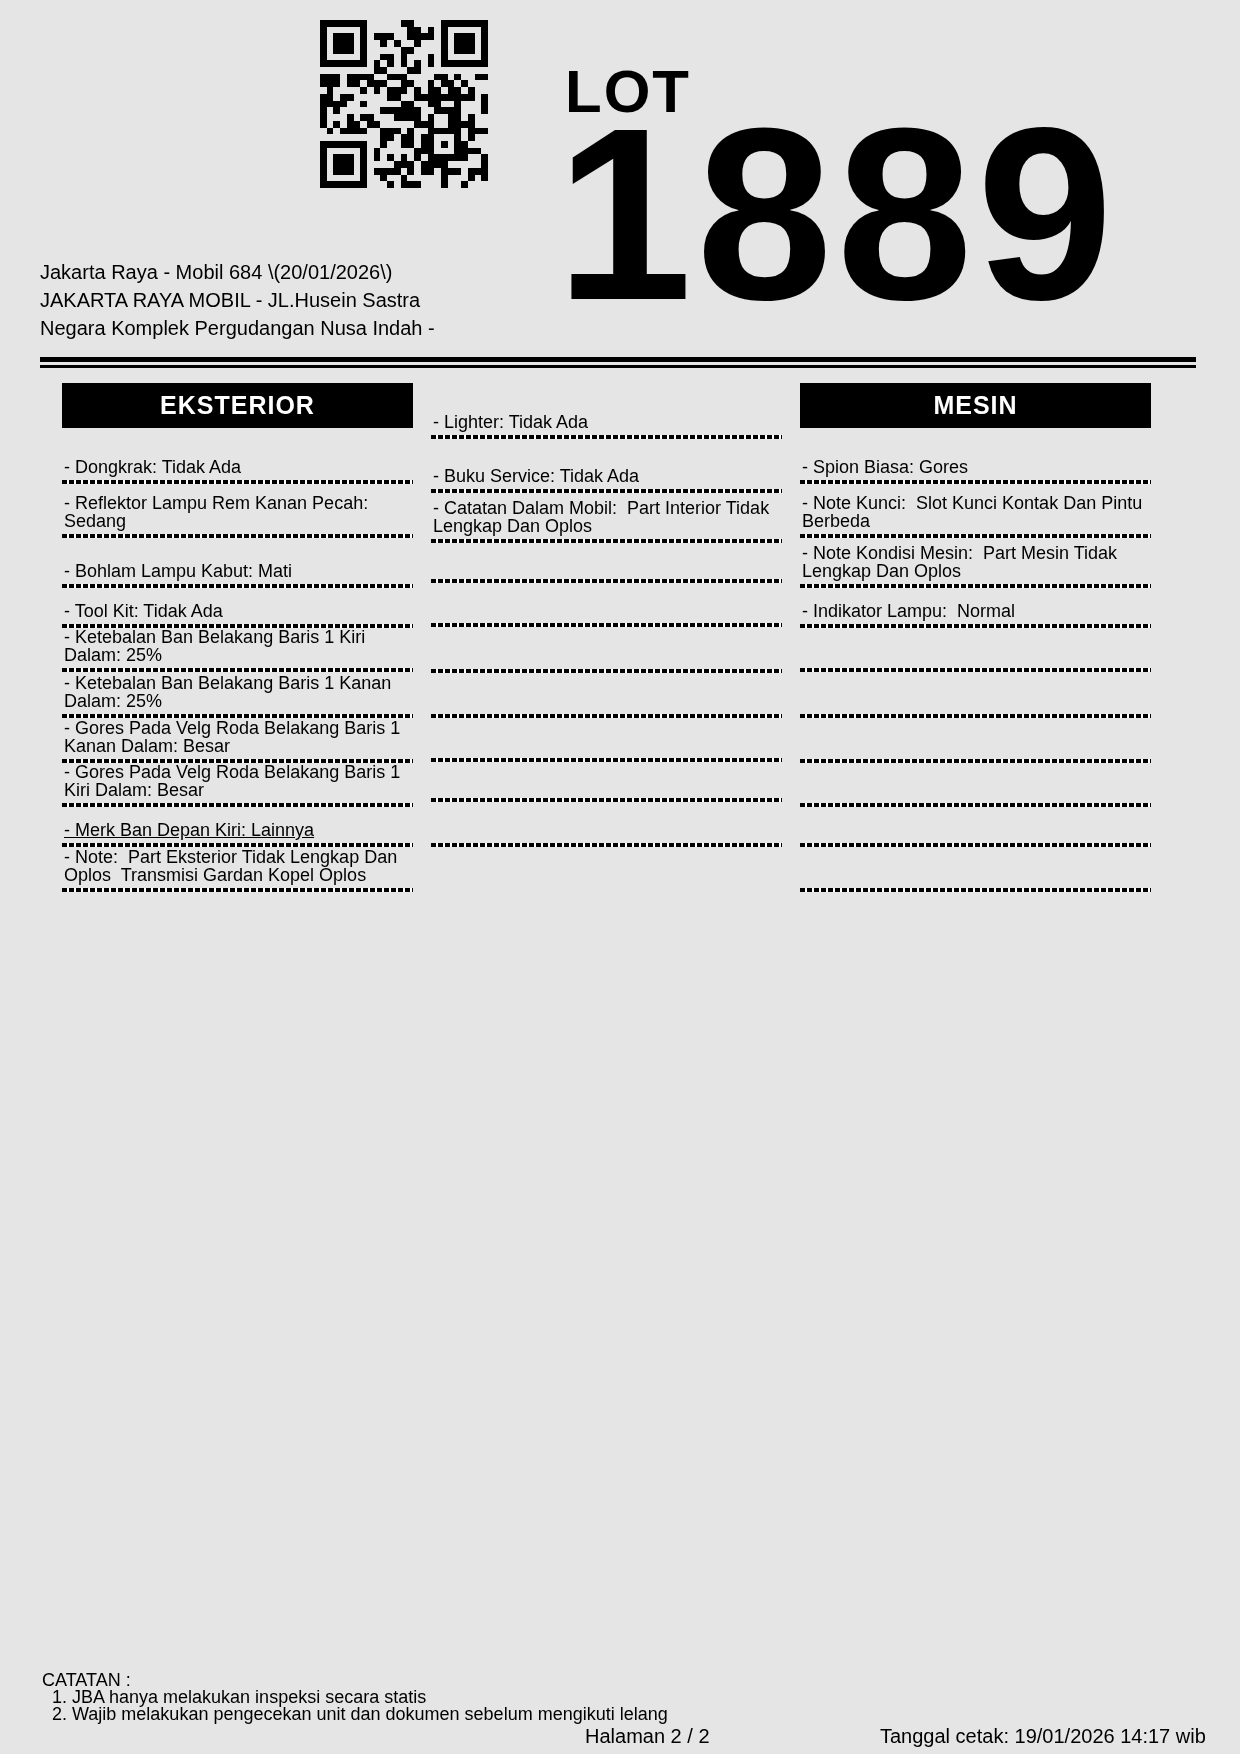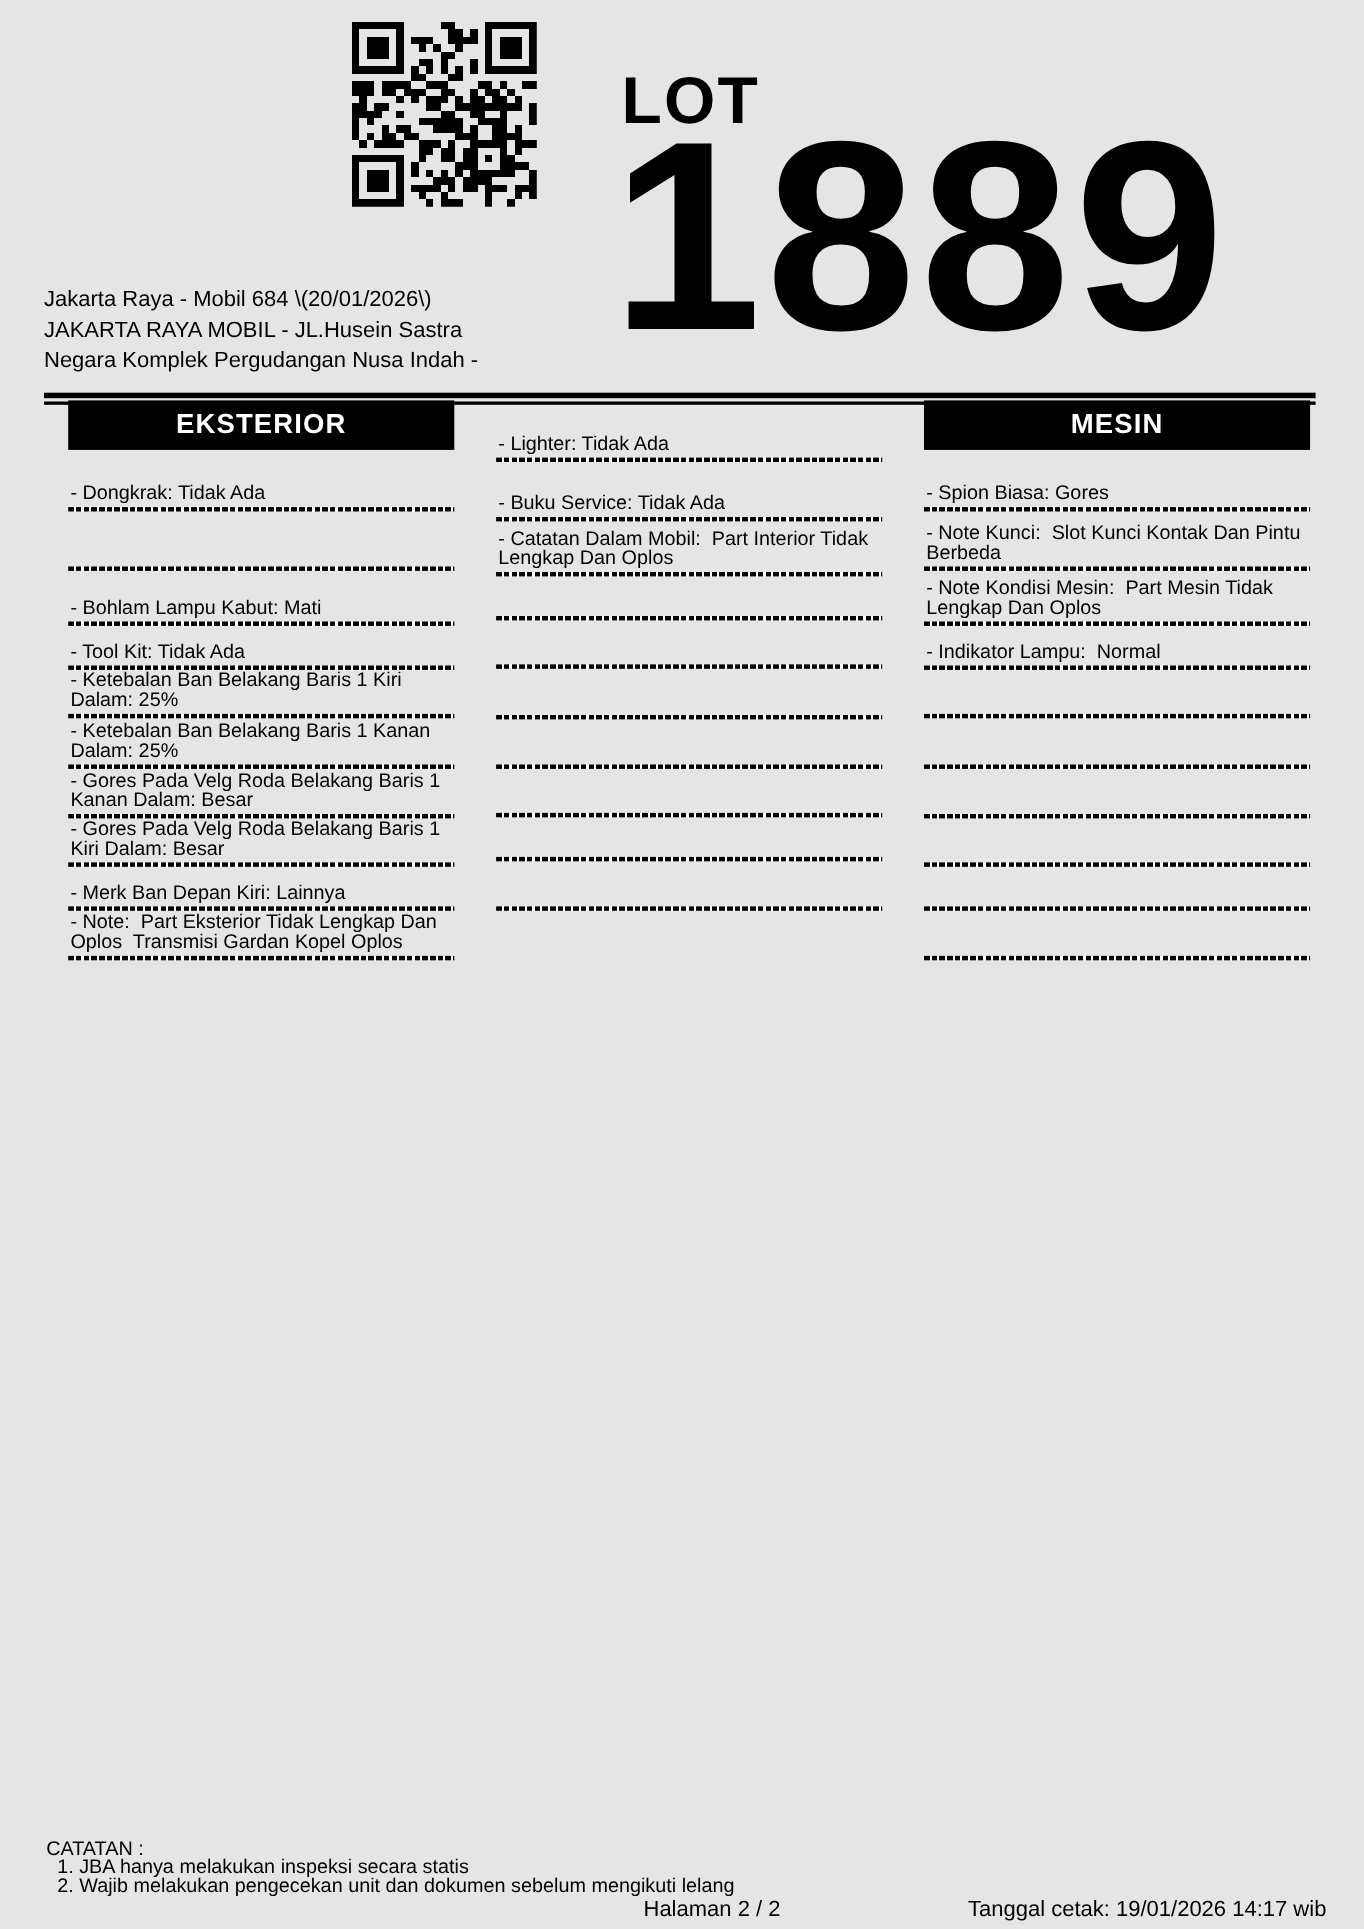"EKSTERIOR" .columns { column-gap: 38px -> 18px; top: 364px -> 383px }
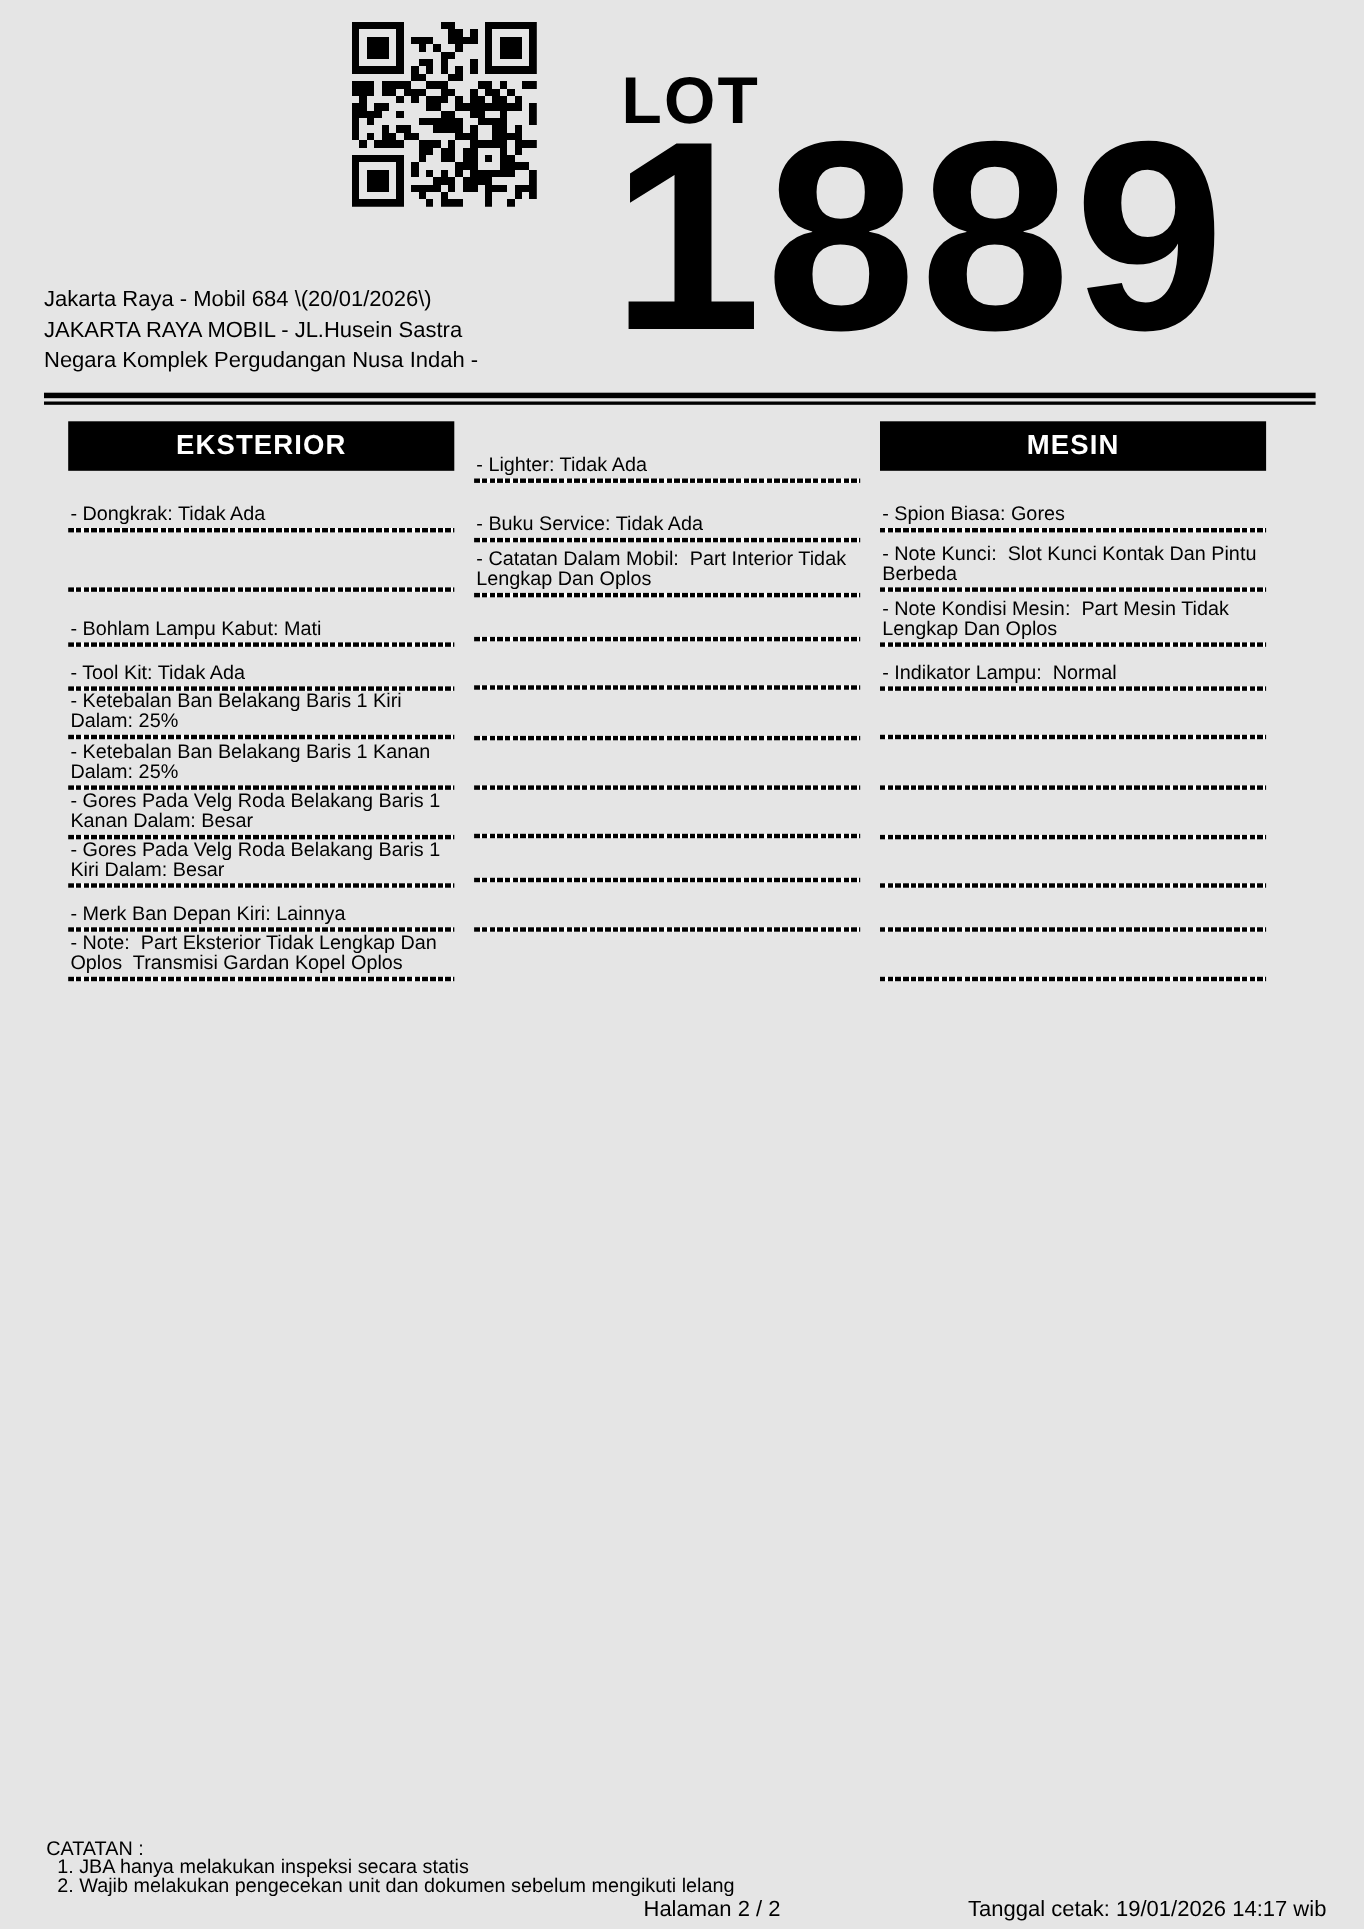"- Reflektor Lampu Rem Kanan" div.cell-text { html: none -> <div>- Reflektor Lampu Rem Kanan Pecah: Sedang</div> }
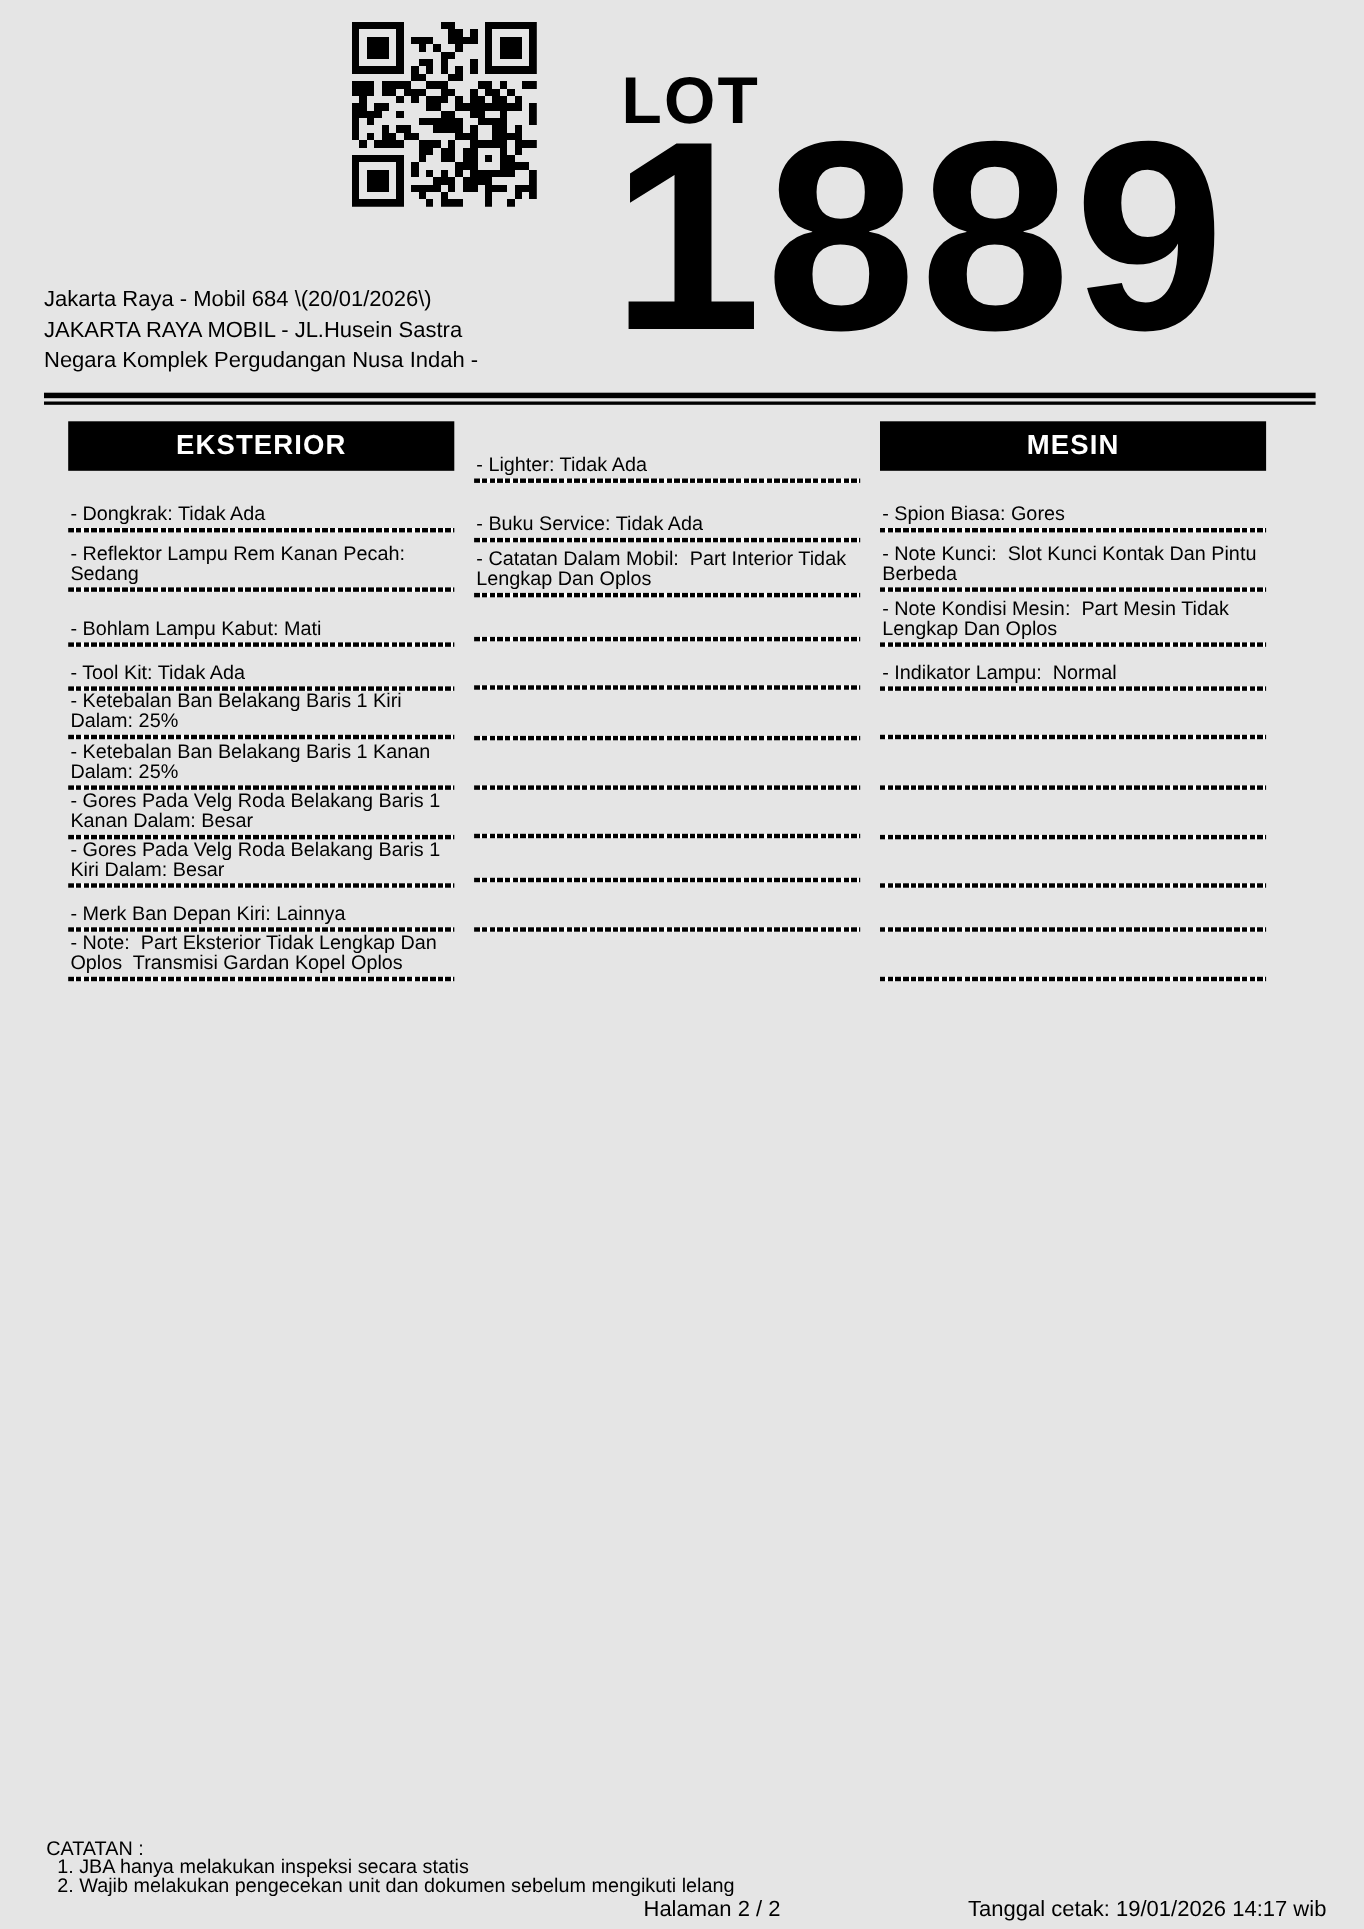"- Merk Ban Depan Kiri:" .rh8 { text-decoration: none -> underline }
